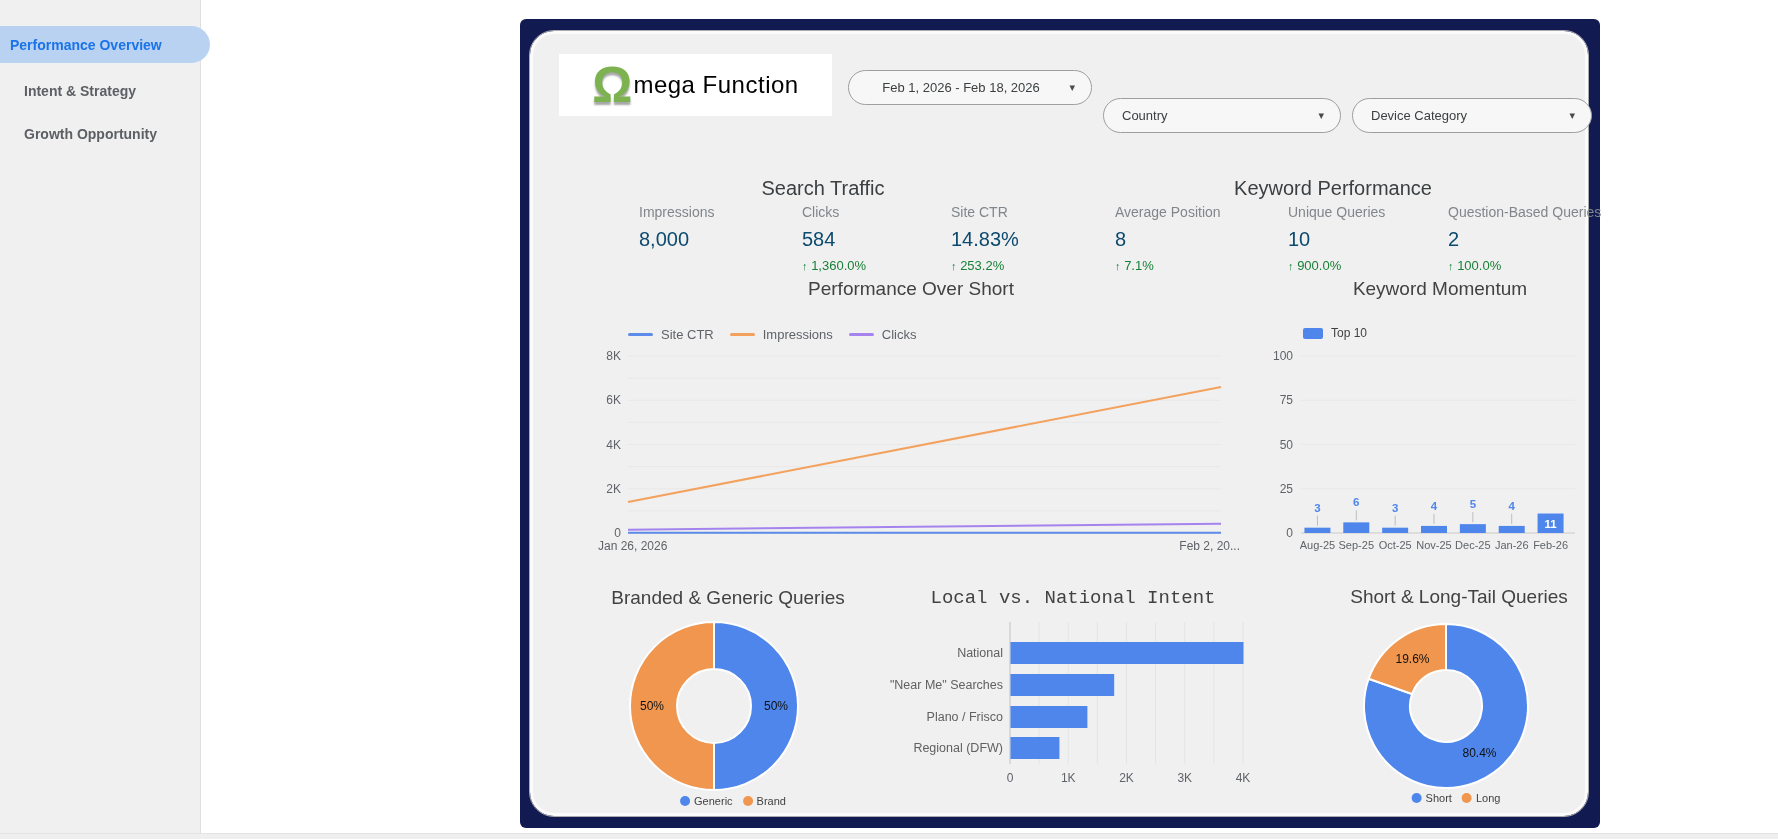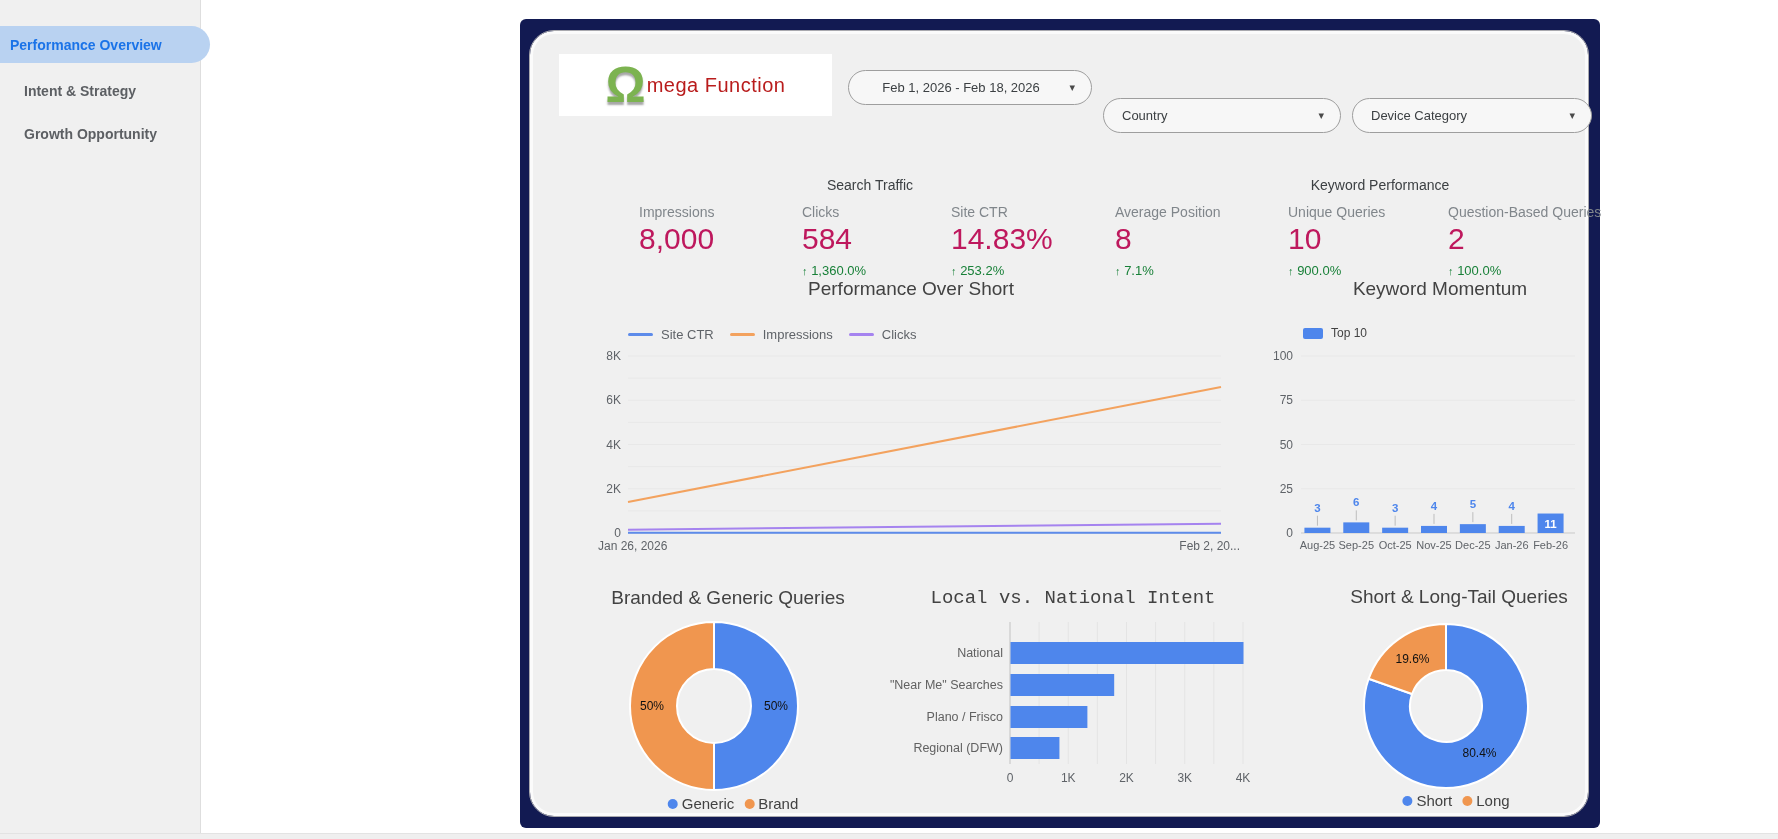"mega Function" .logo-txt { color: #b91c1c -> #000000; font-size: 20px -> 24px }
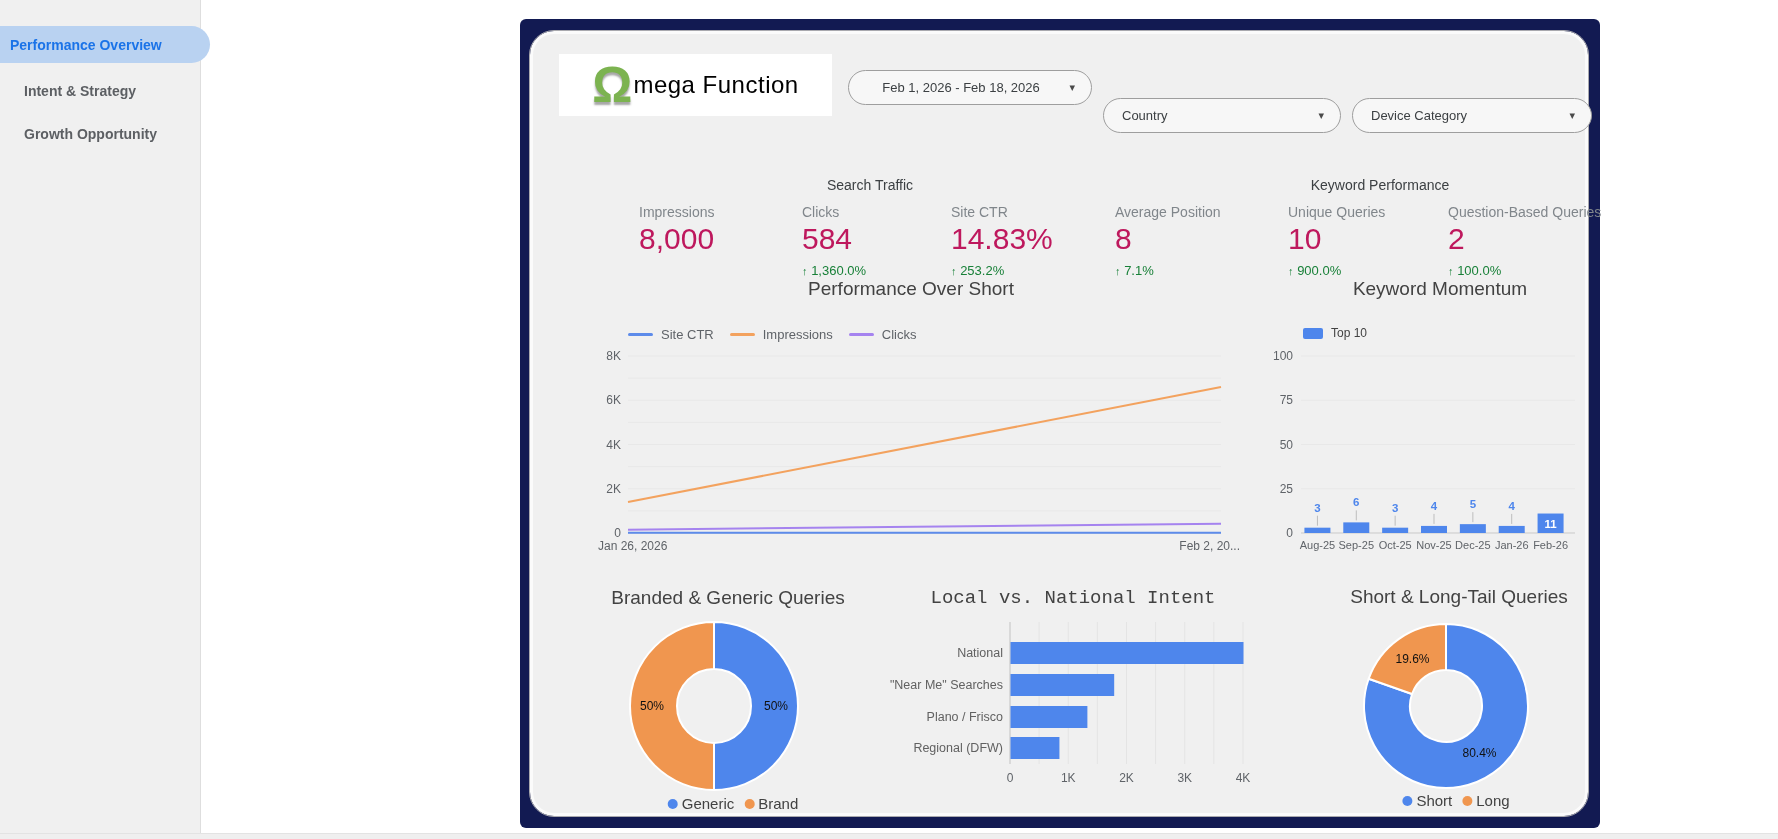"Search Traffic" .group-title { font-size: 14px -> 20px; margin-left: 47px -> none }
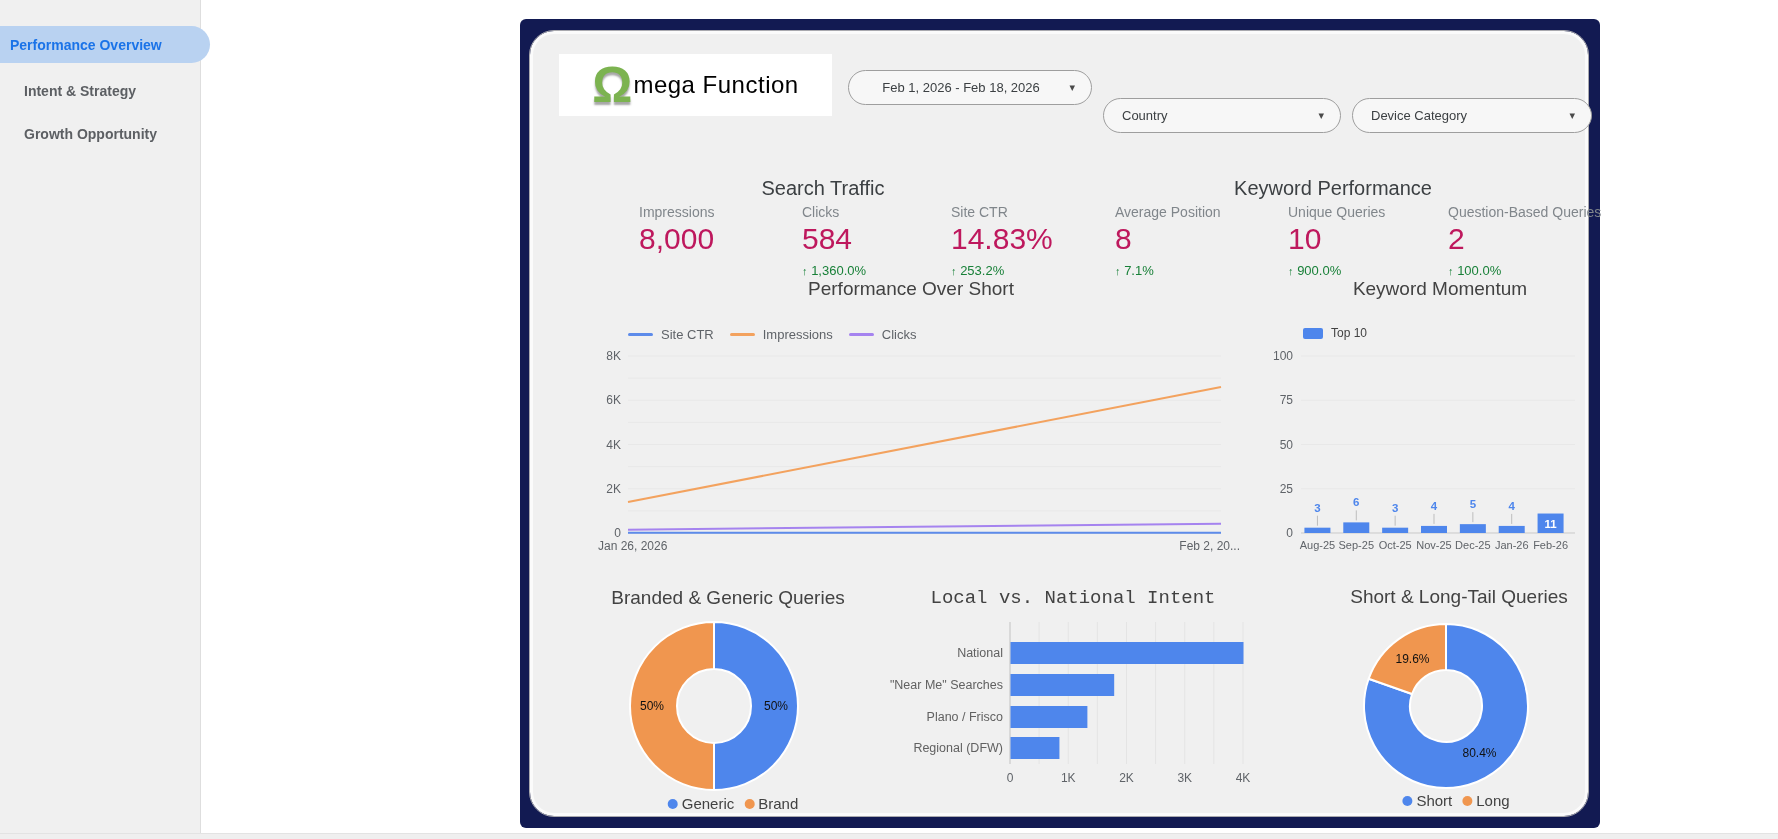"8,000" .scorecard .sc-value { color: #be185d -> #0c4a6e; font-size: 30px -> 20px; margin-top: 2px -> 8px }
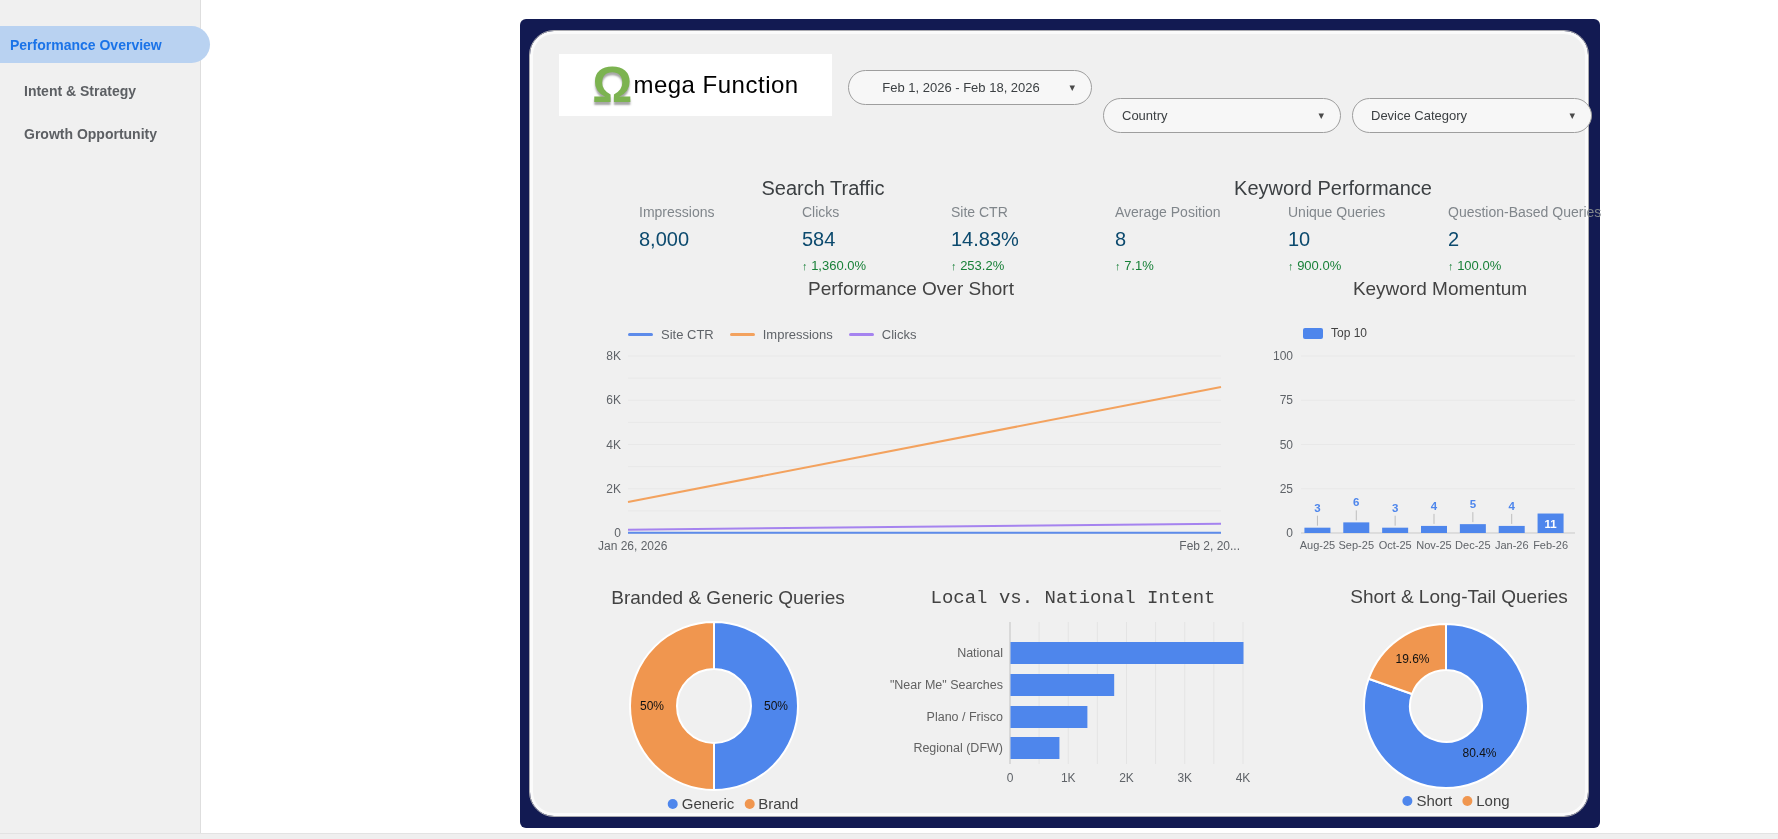"Generic" .donut-legend { font-size: 15px -> 11px }
